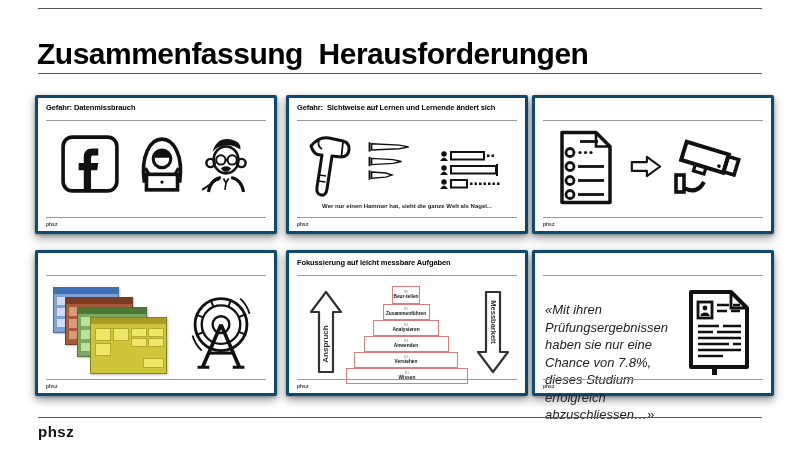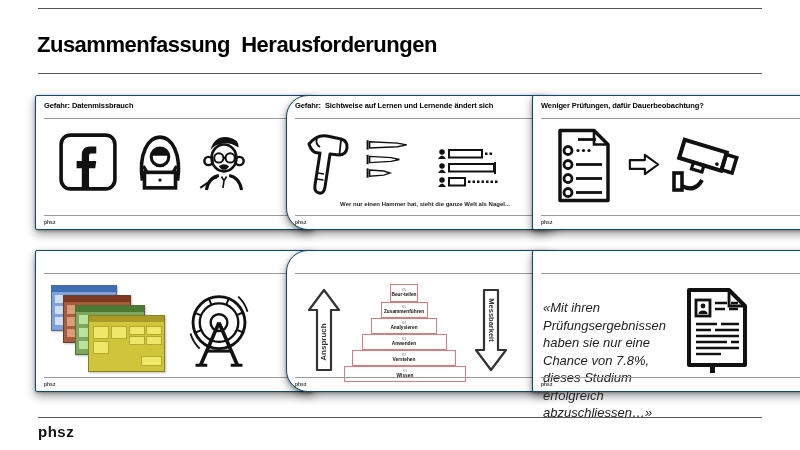"Zusammenfassung Herausforderungen" #main-title { font-size: 22px -> 30px }
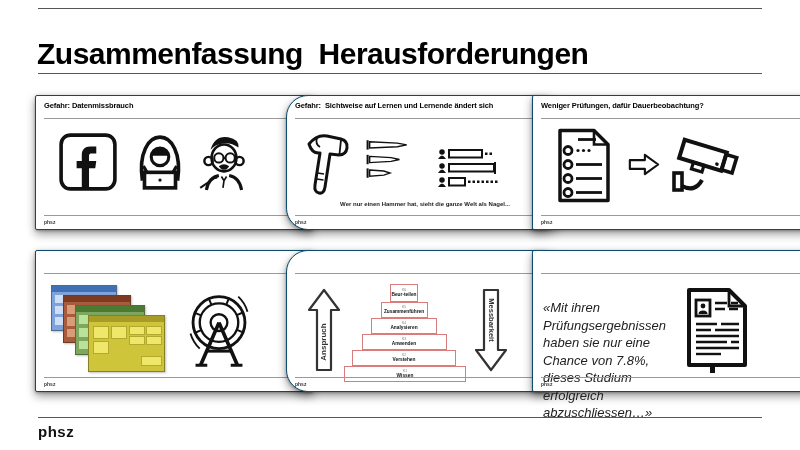"Gefahr: Datenmissbrauch" .card { border: 1px solid #0c4a6e -> 3px solid #0c4a6e; padding-left: 40px -> none }
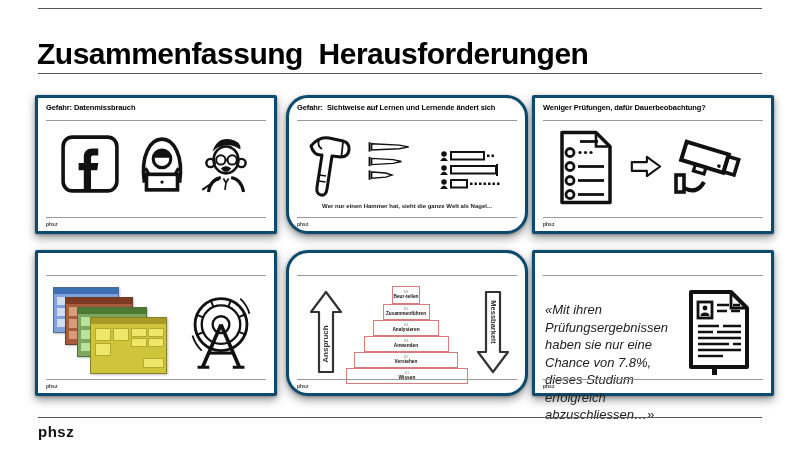"Gefahr: Sichtweise auf Lernen und" .col2 { border-radius: 22px -> none }
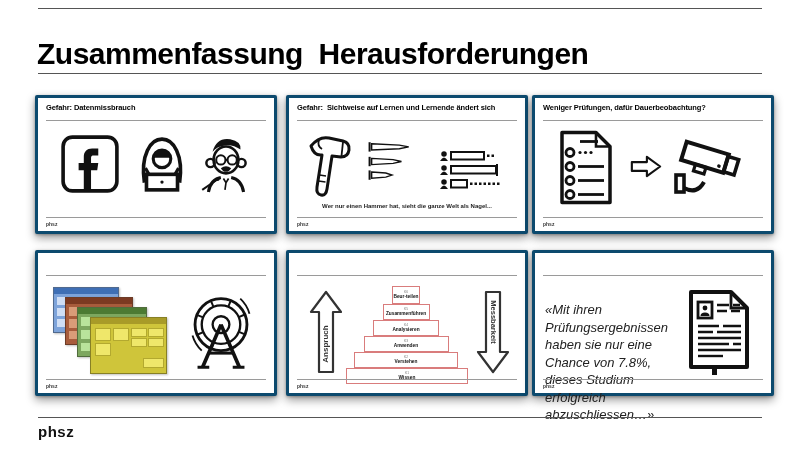"Weniger Prüfungen, dafür" div.card-title { html: <div>Weniger Prüfungen, dafür Dauerbeobachtung?</div> -> none }
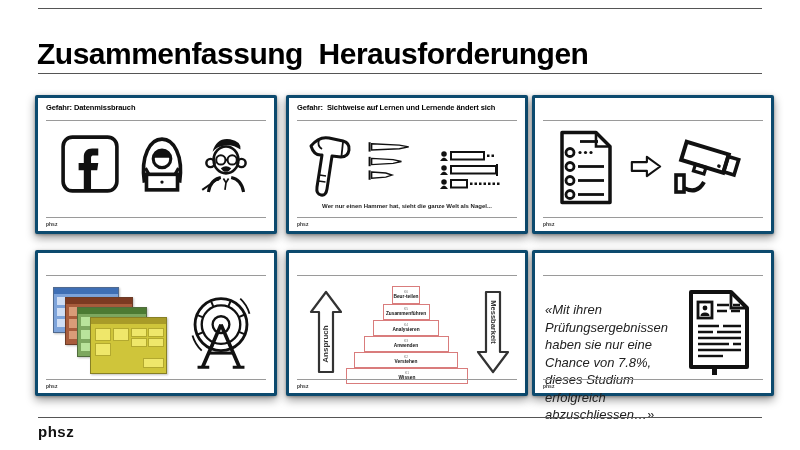"Fokussierung auf leicht messbare" div.card-title { html: none -> <div>Fokussierung auf leicht messbare Aufgaben</div> }
